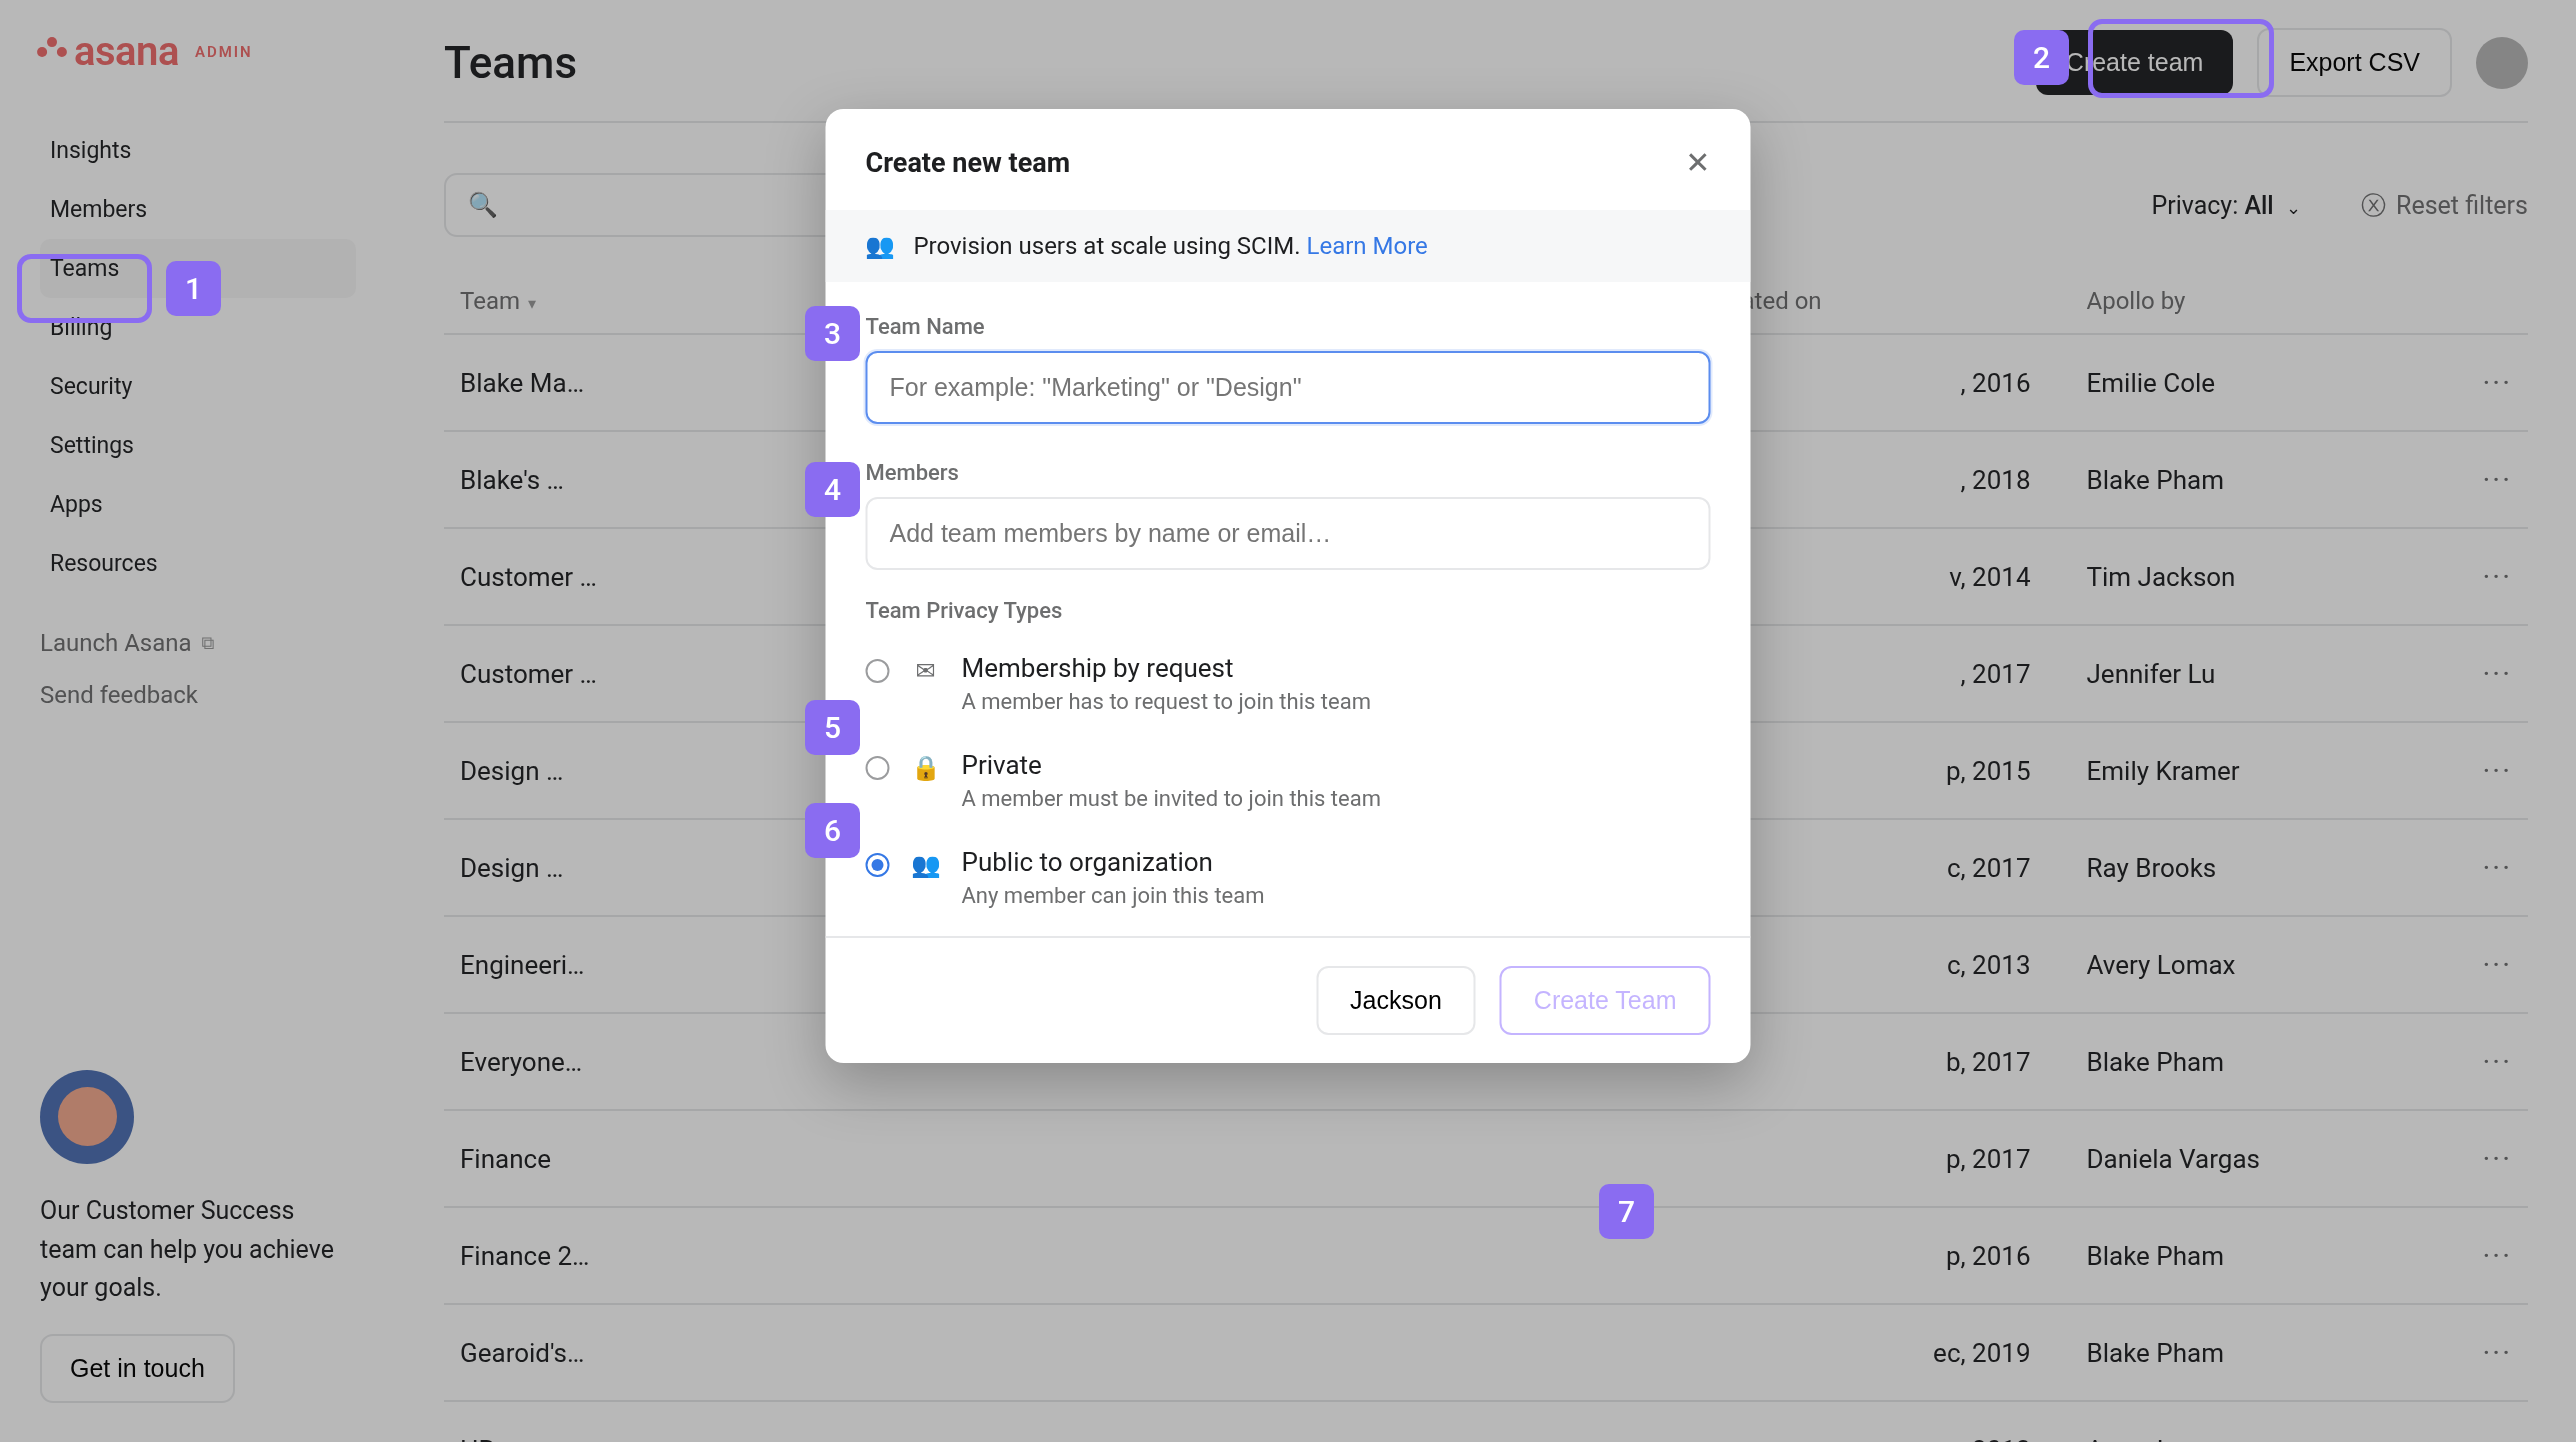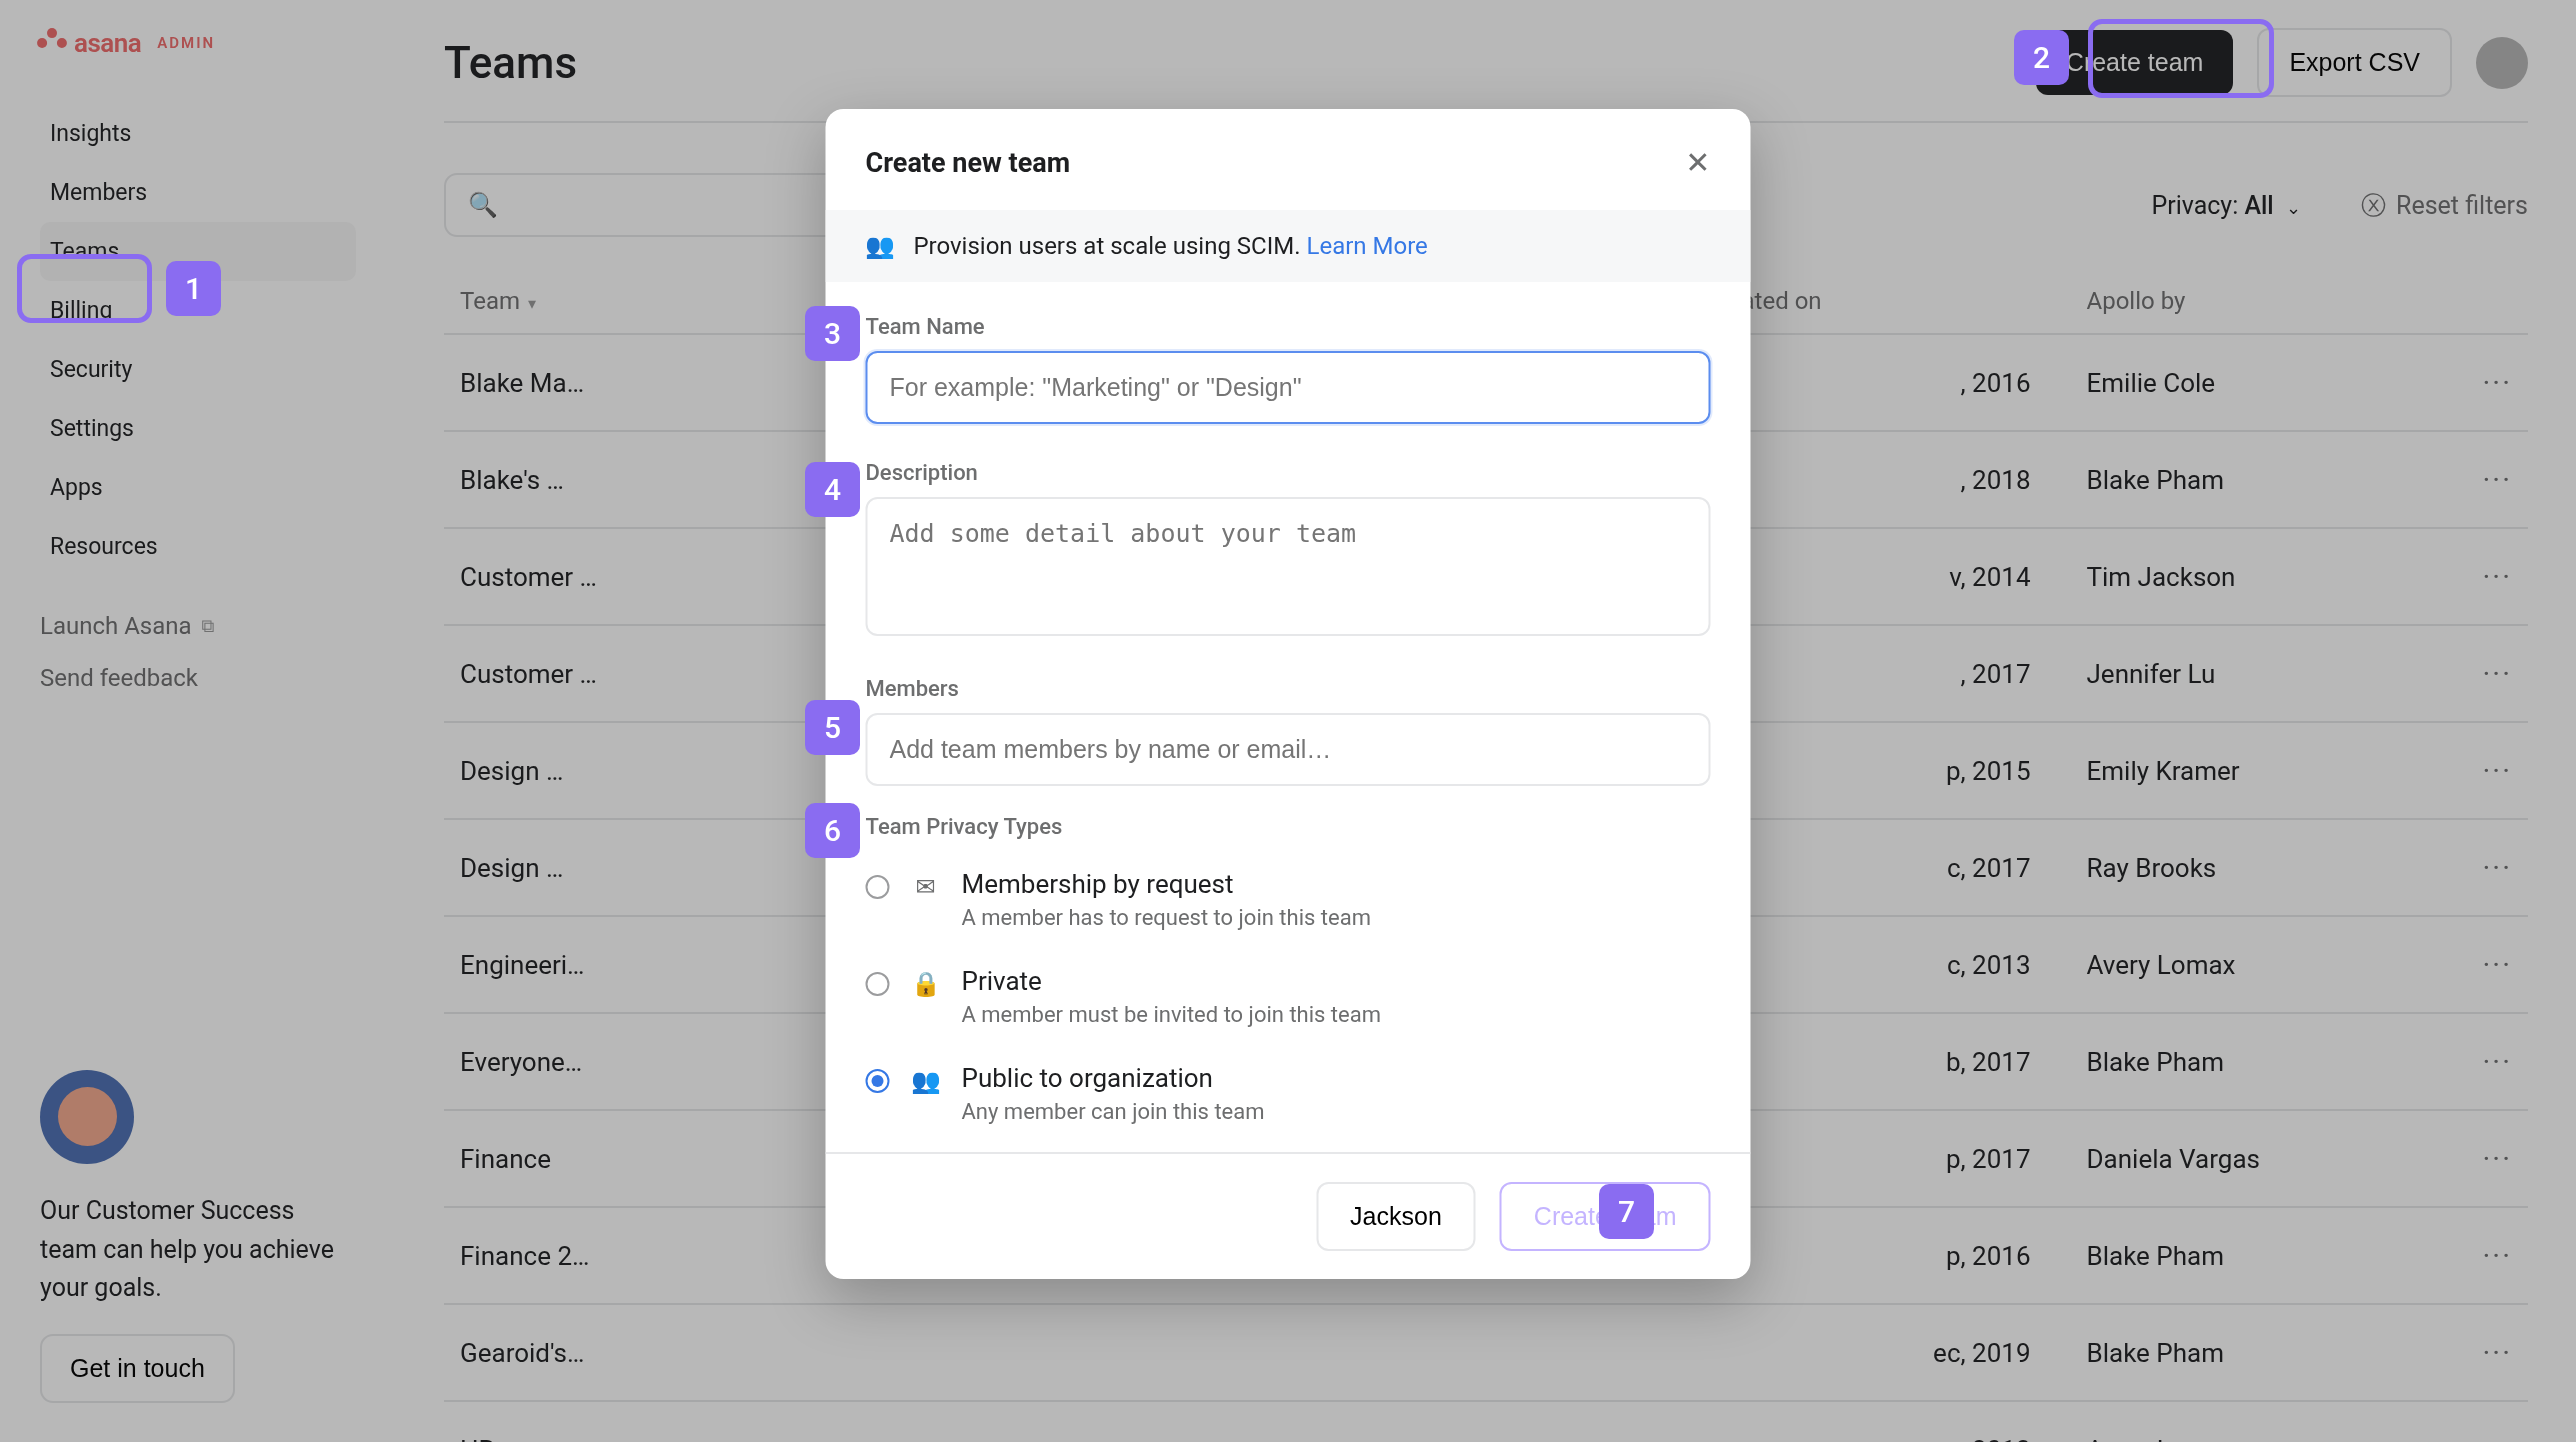"asana" .logo-word { font-size: 26px -> 40px }
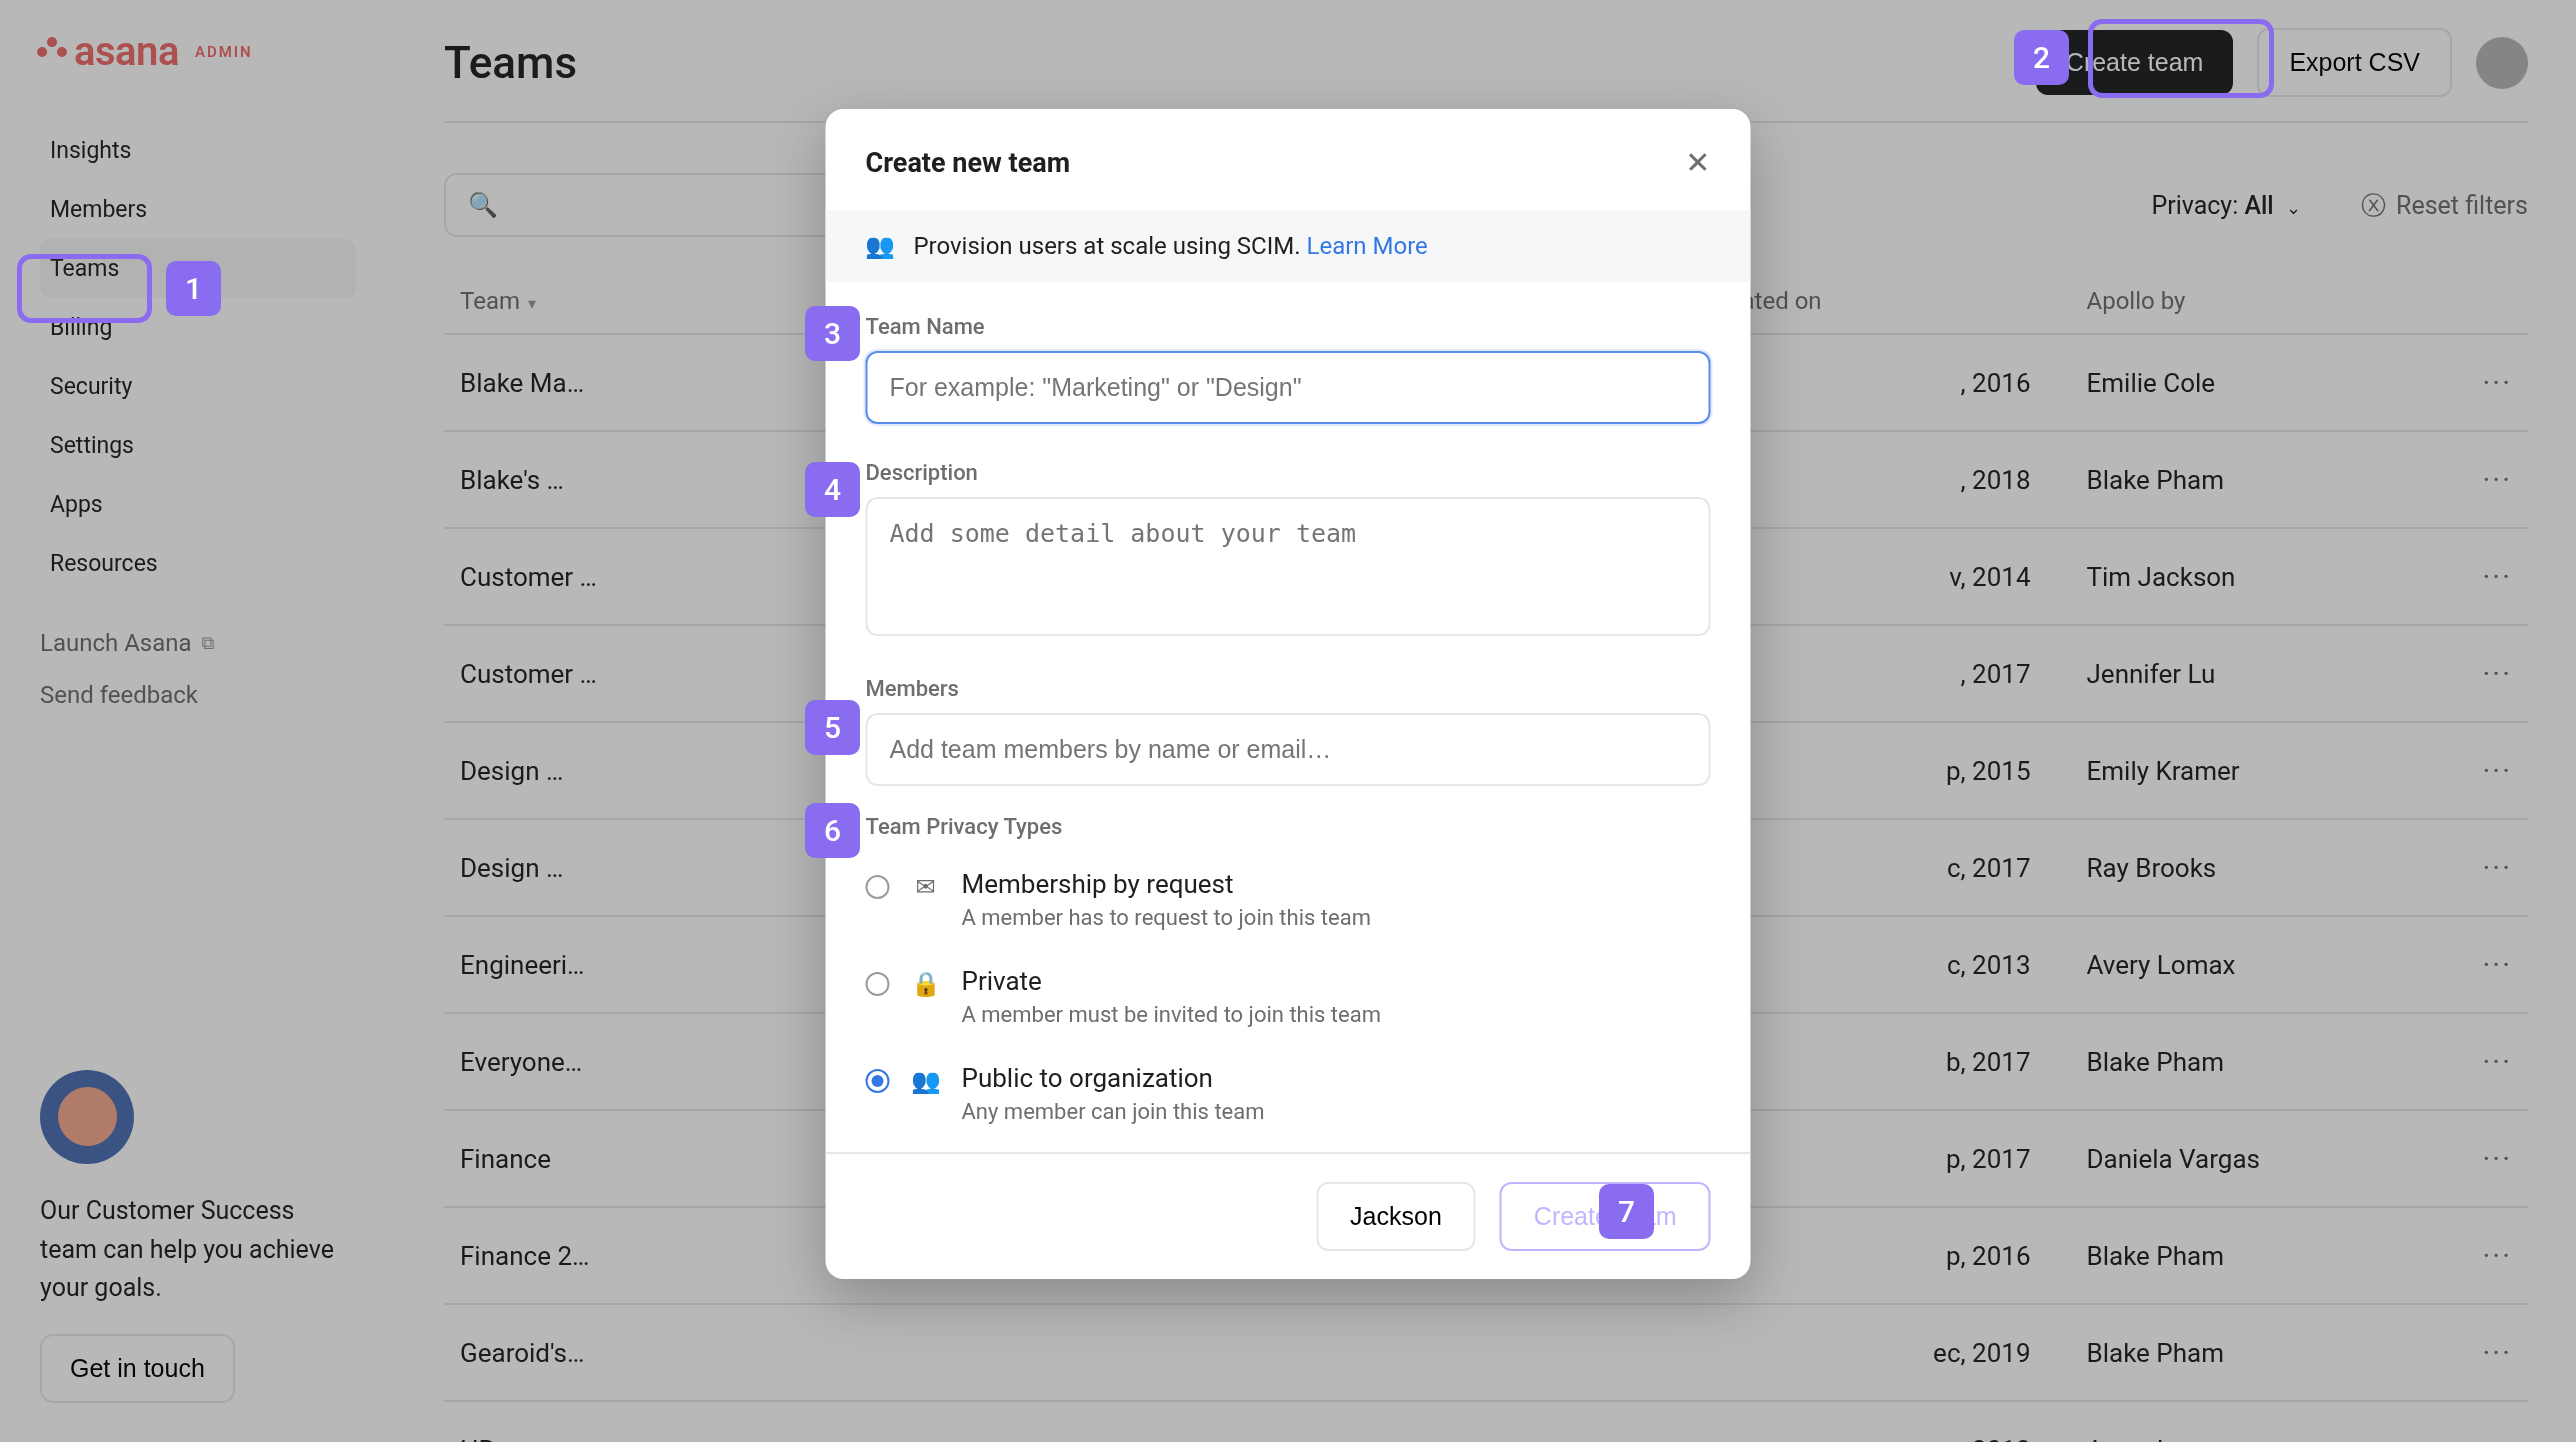"Description" div.field-wrap { html: <div> <div>Description</div> <textarea></textarea> </div> -> none }
